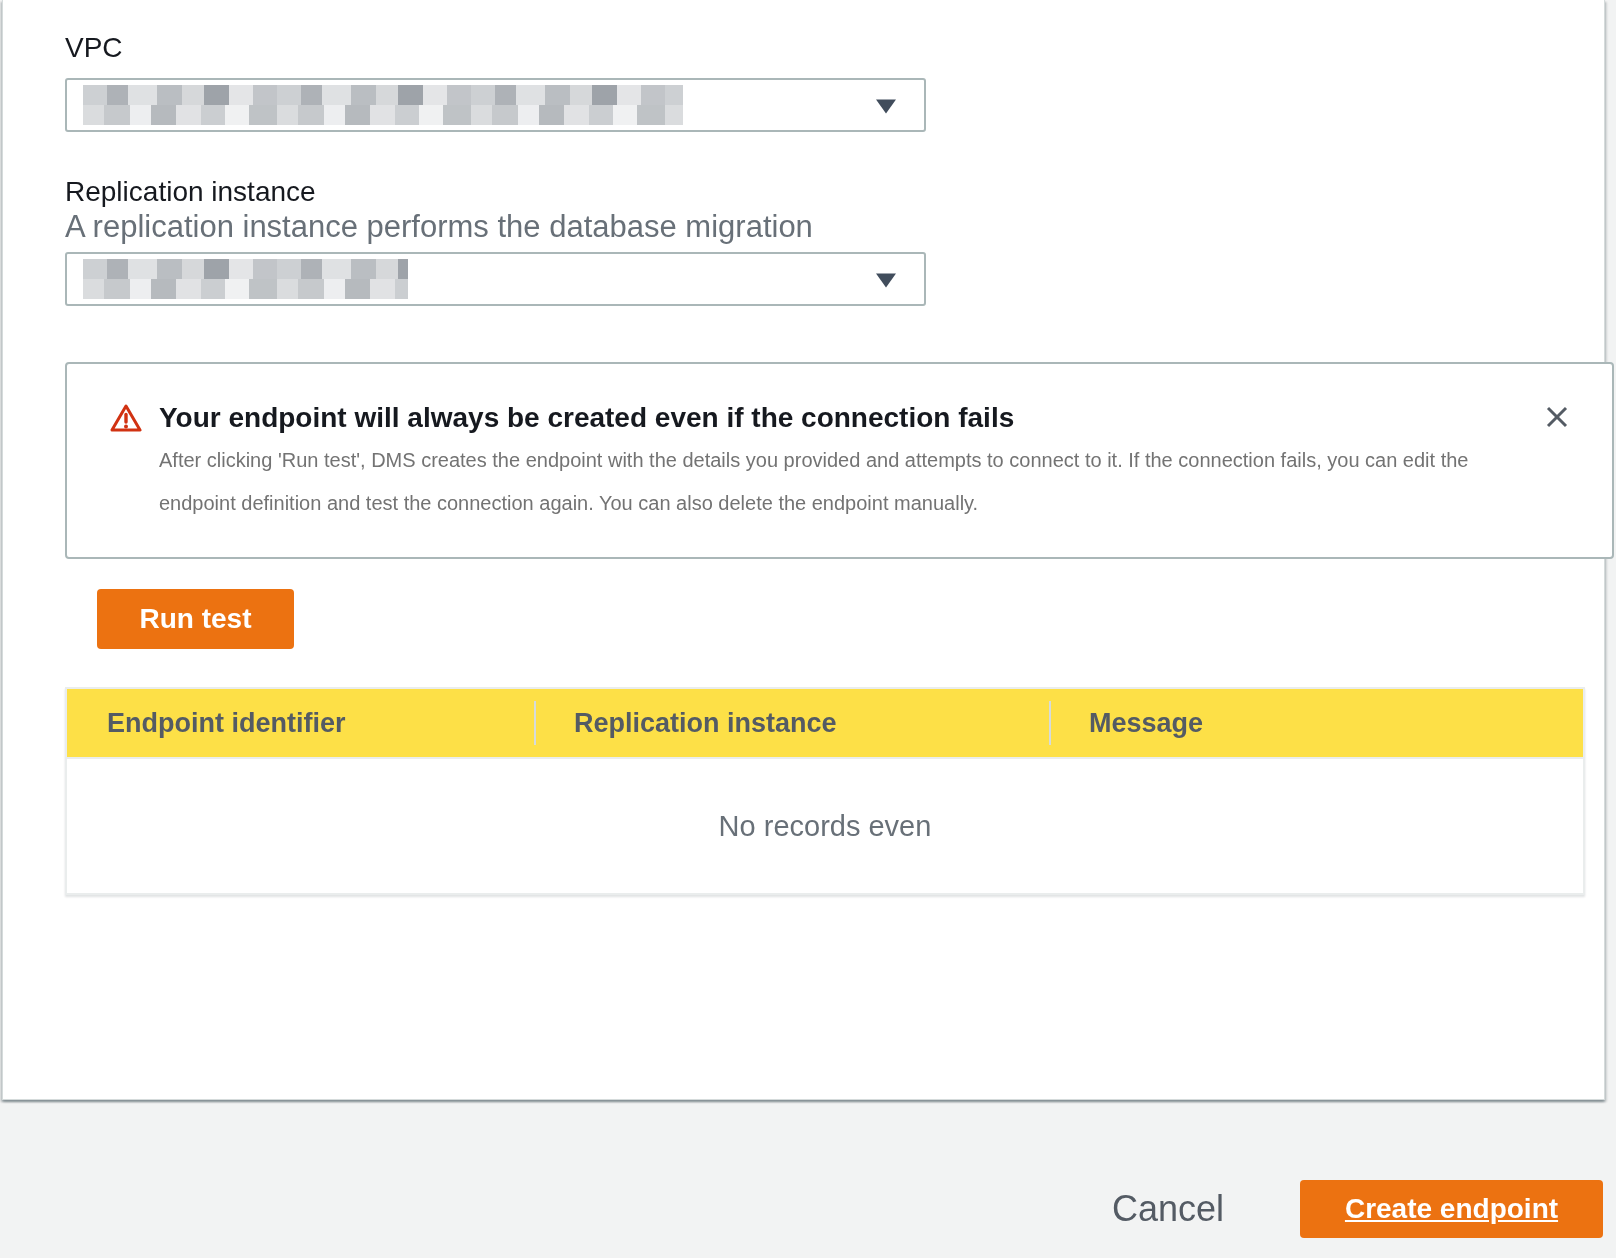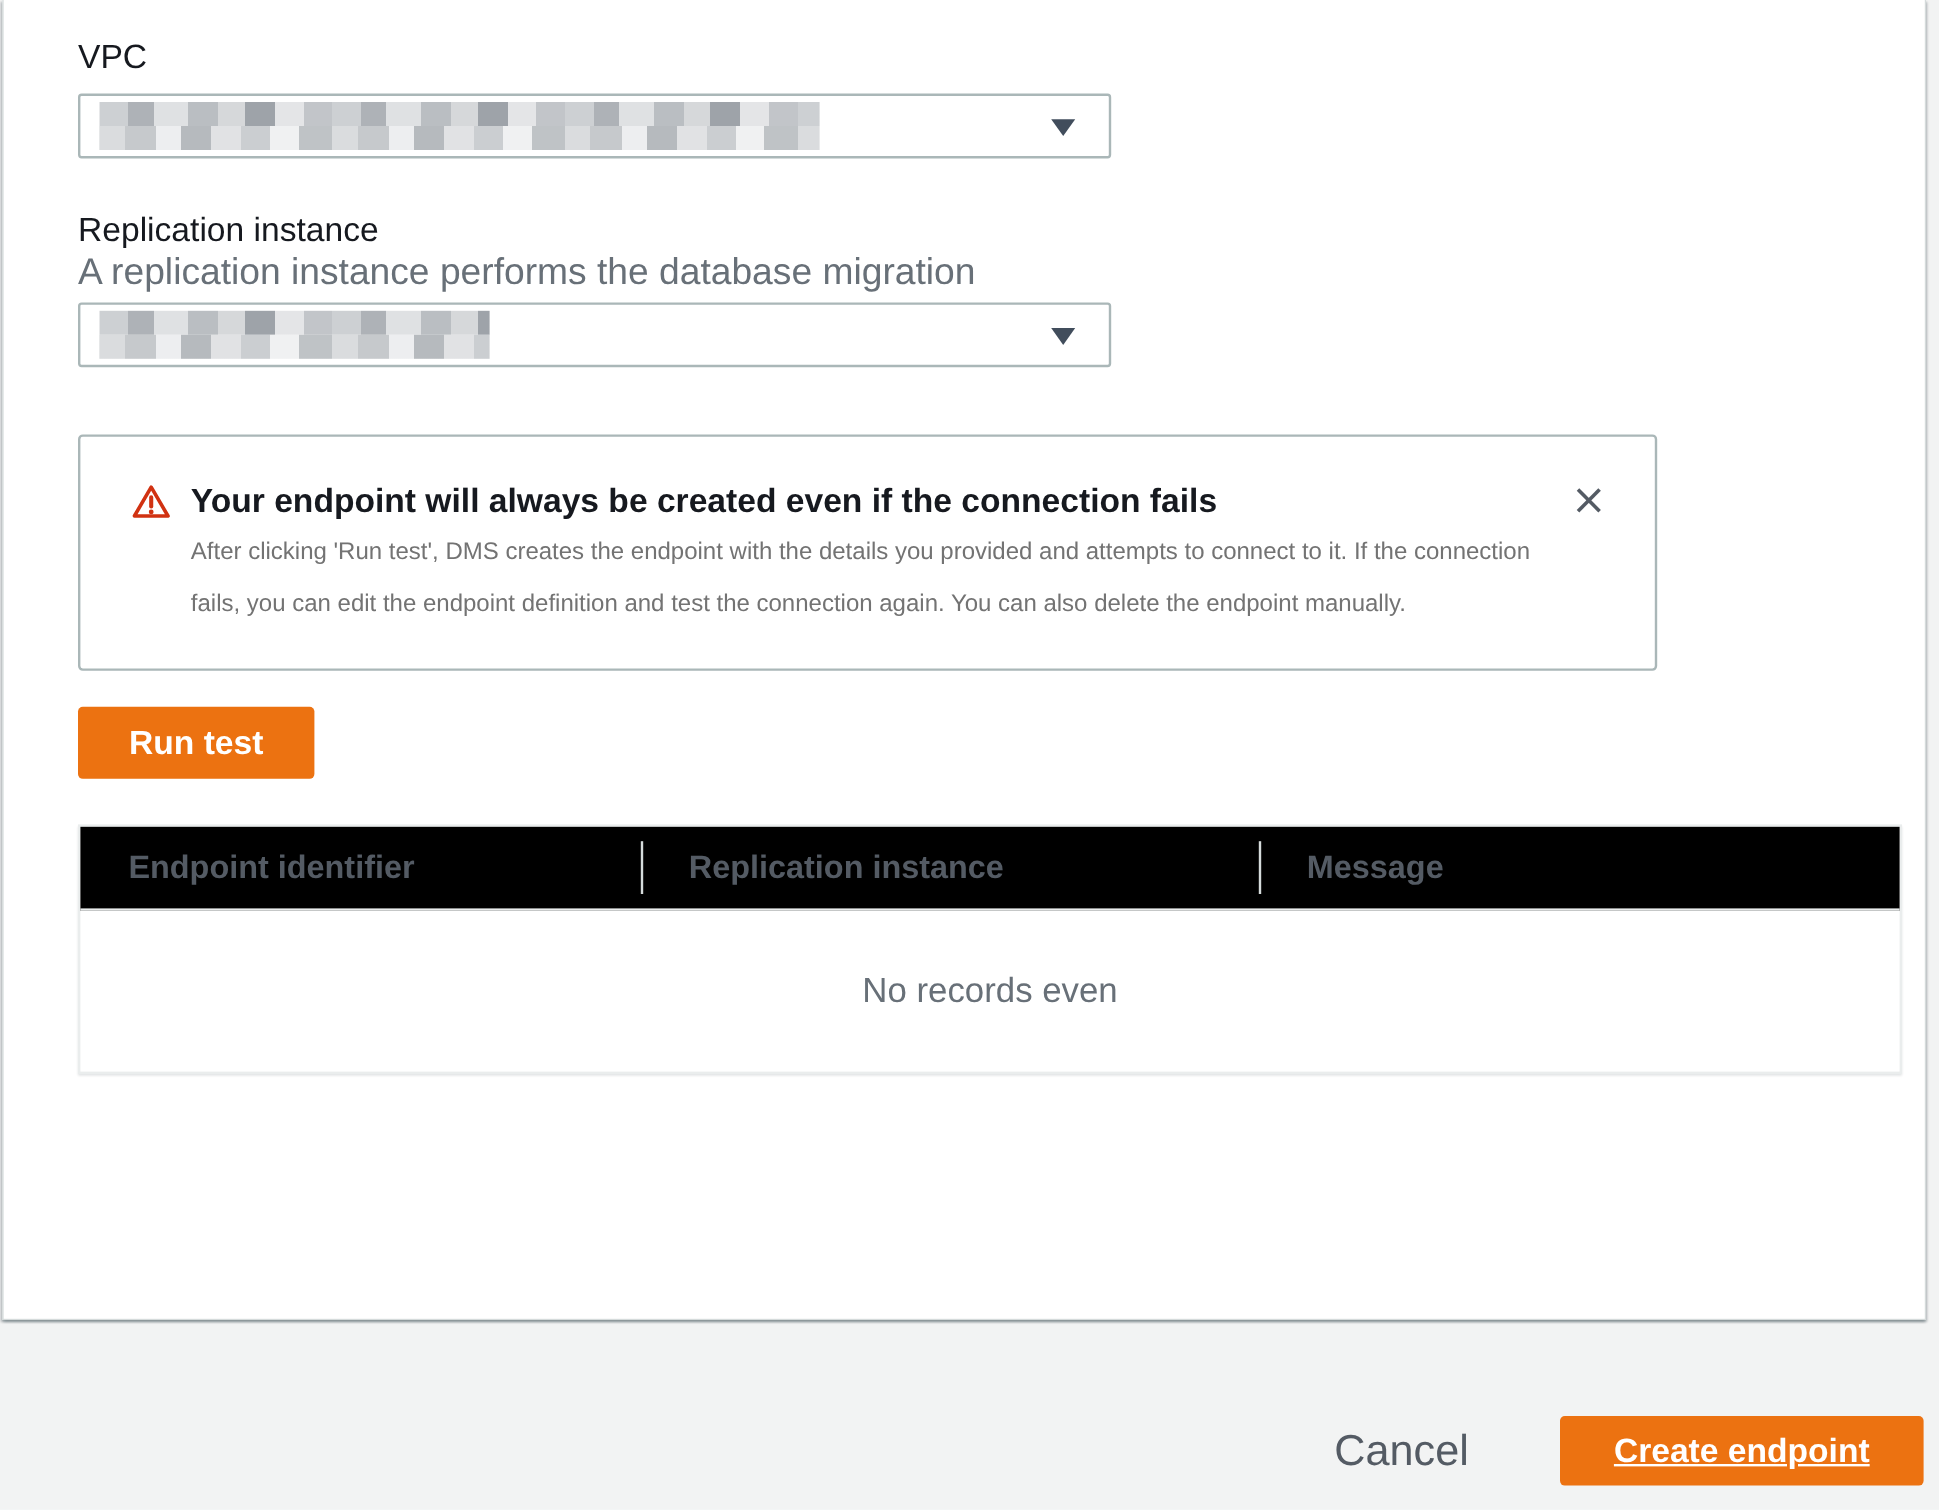"Your endpoint will always be" .warning-box { width: 1316px -> 1549px }
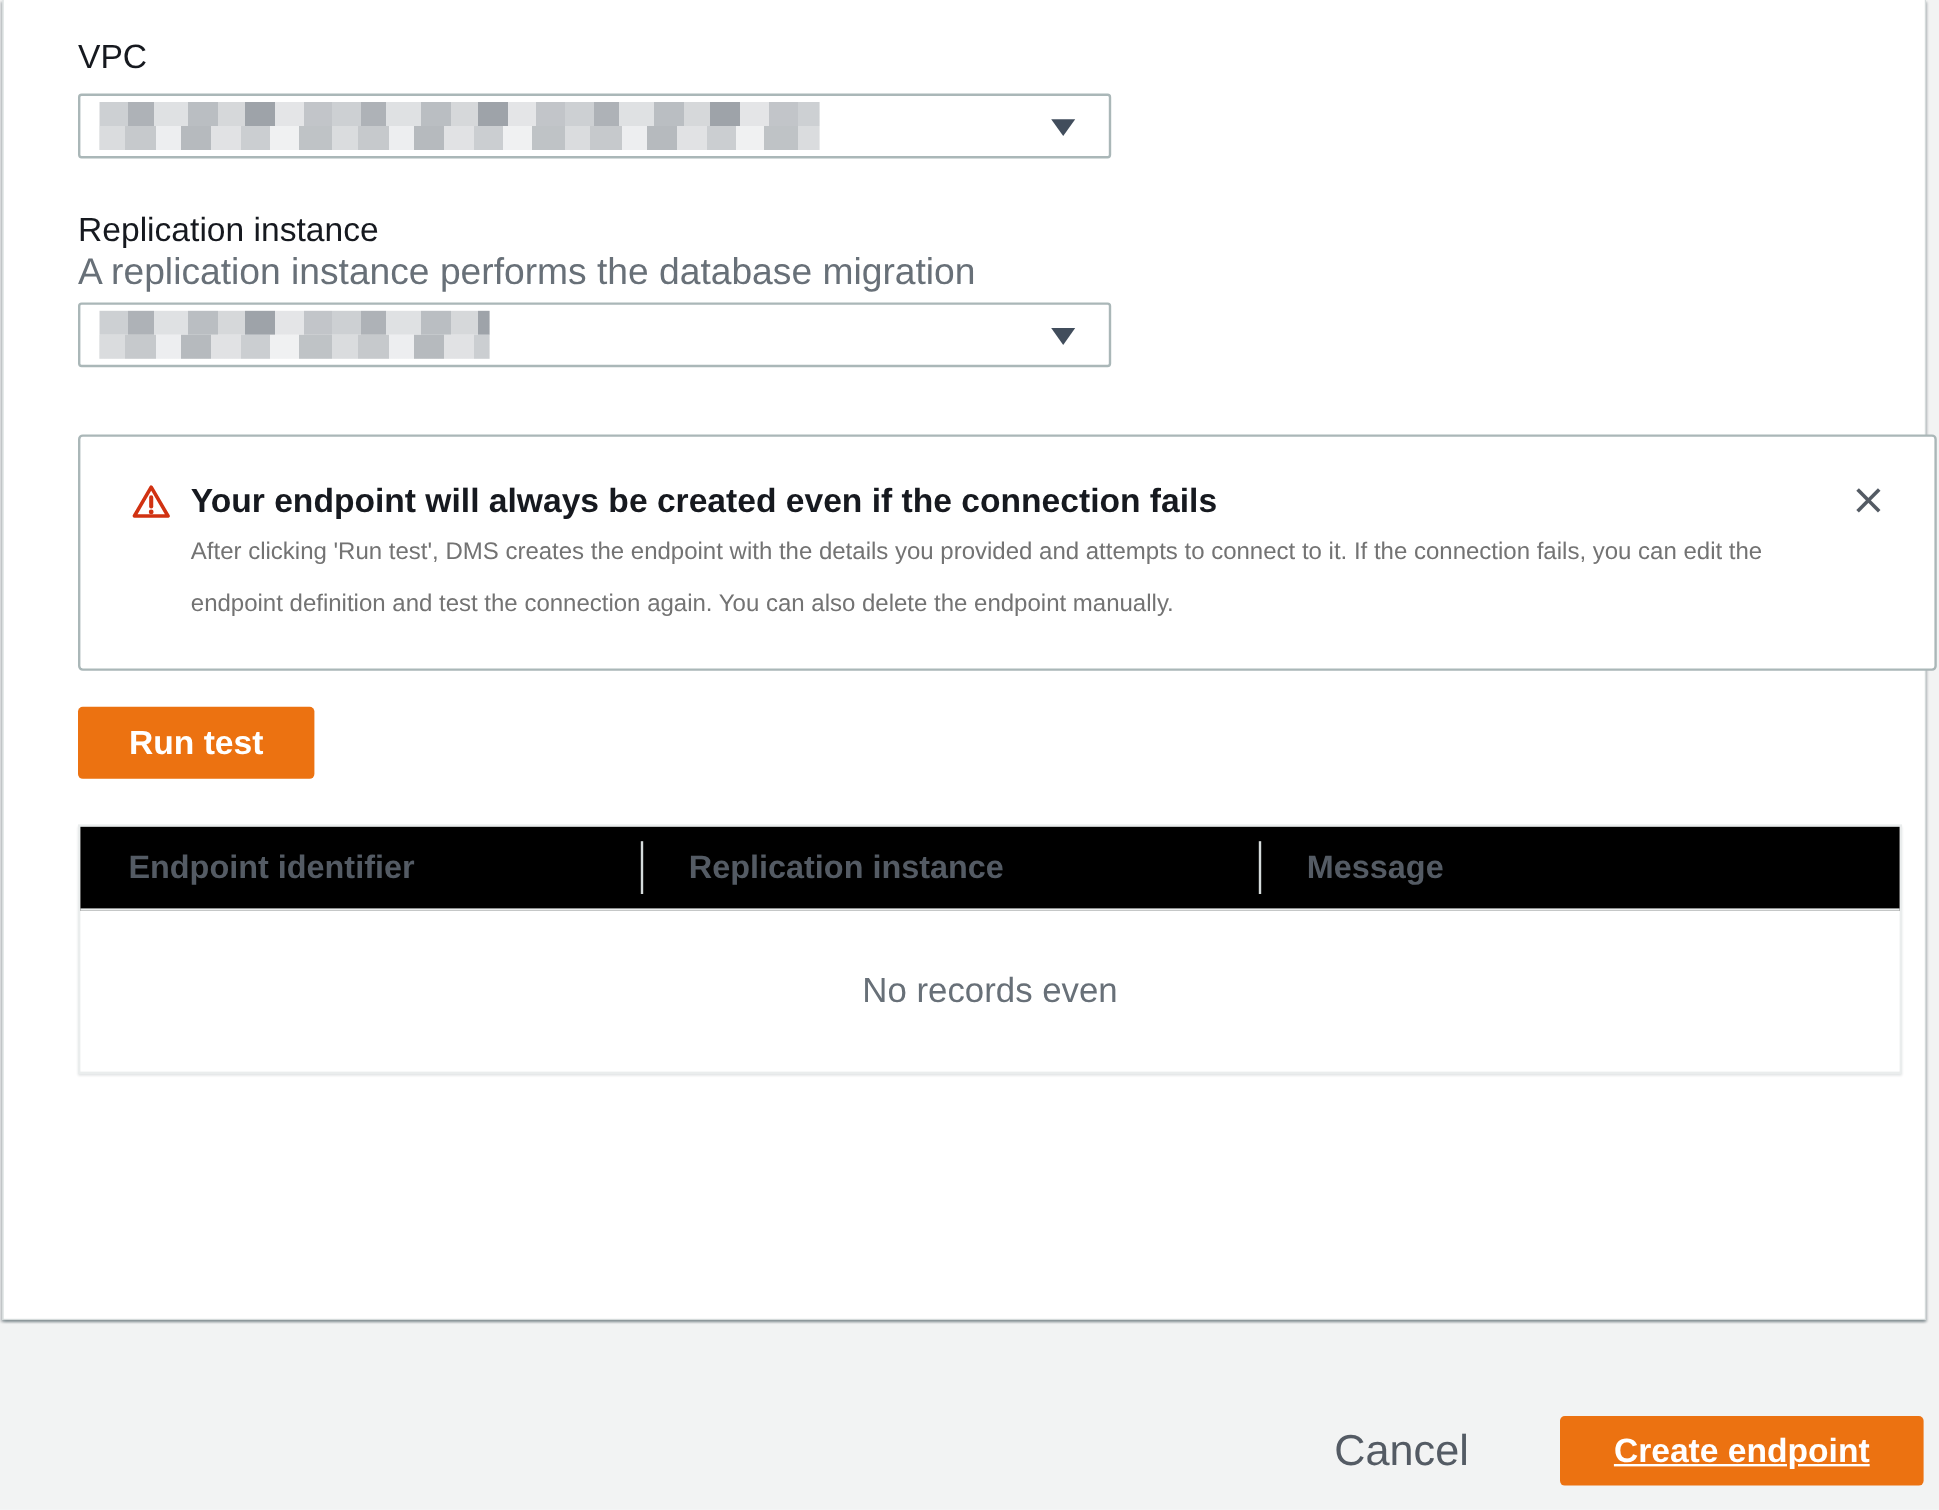"Run test" .run-test { margin-left: none -> 32px }
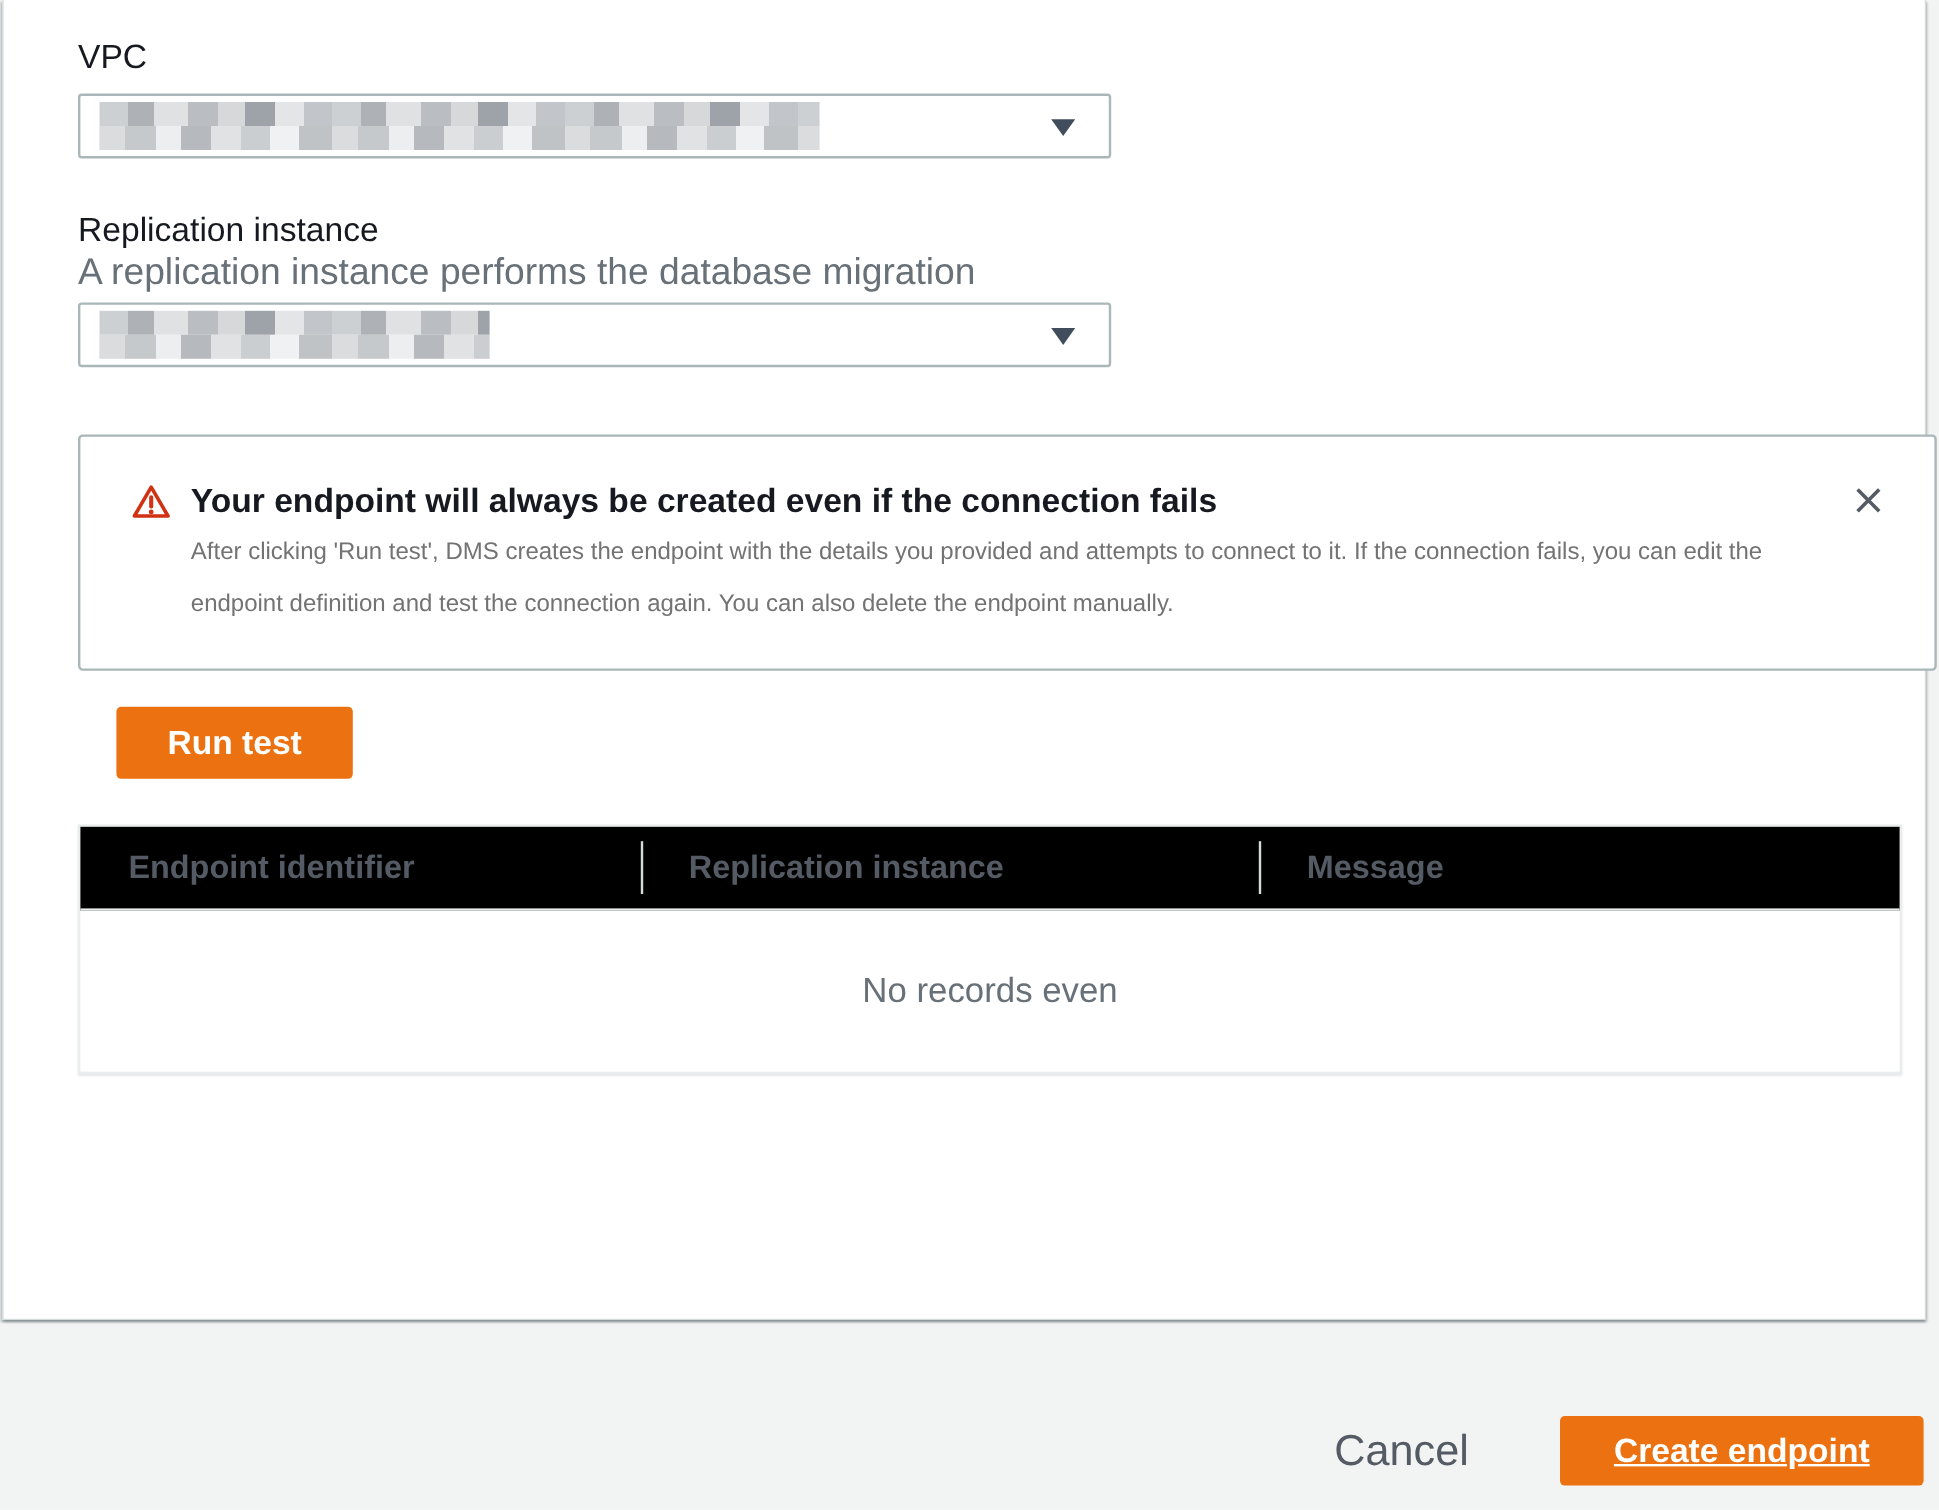"Endpoint identifier" .thead { background: #000000 -> #fde047 }
